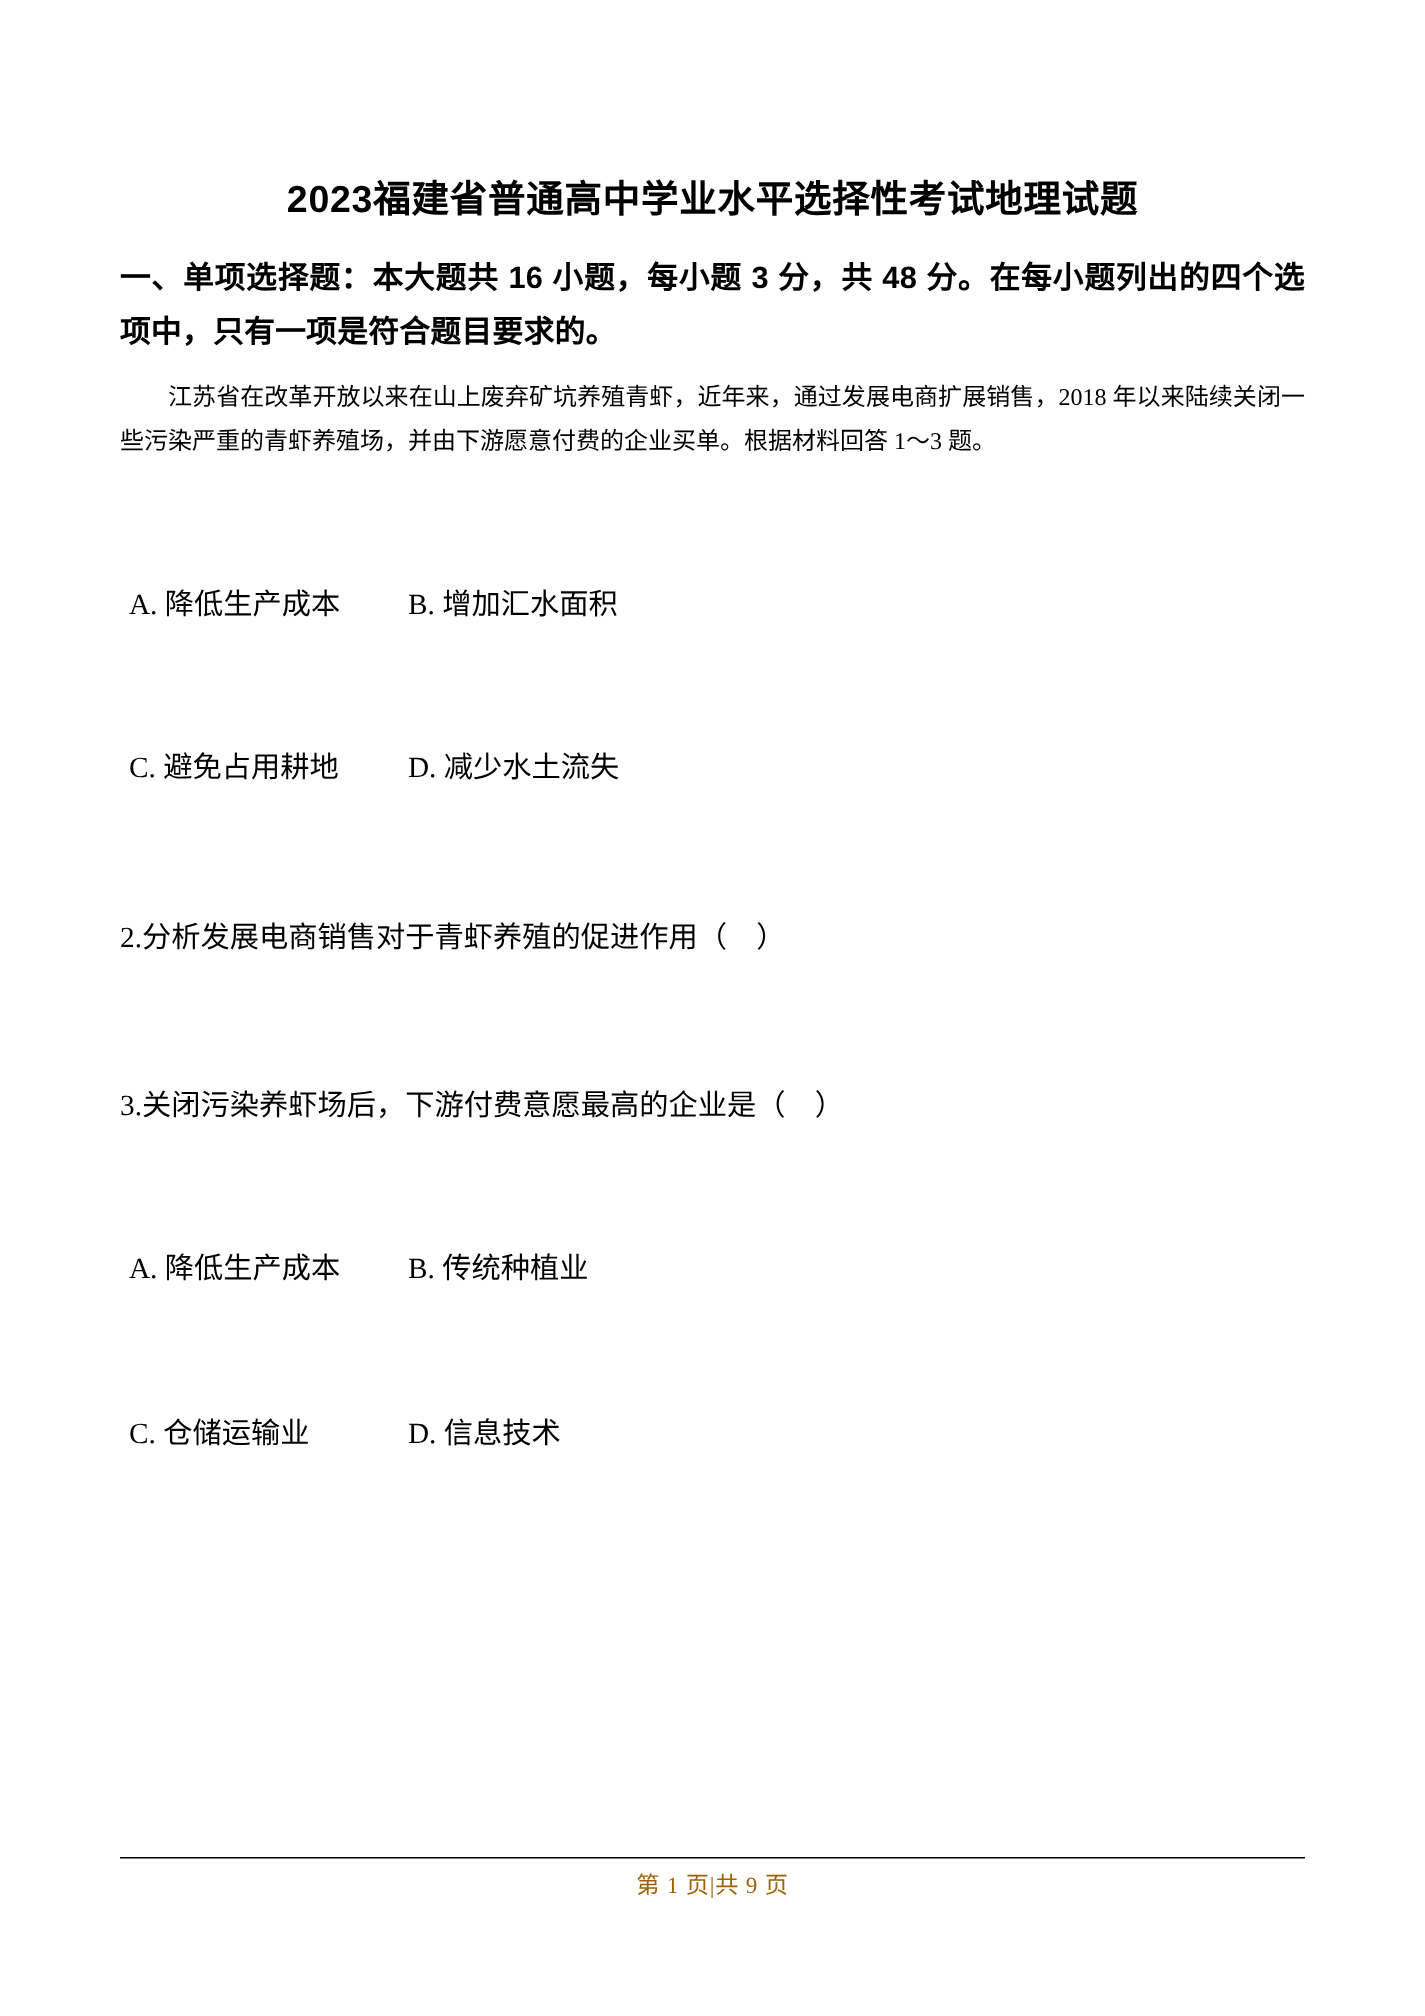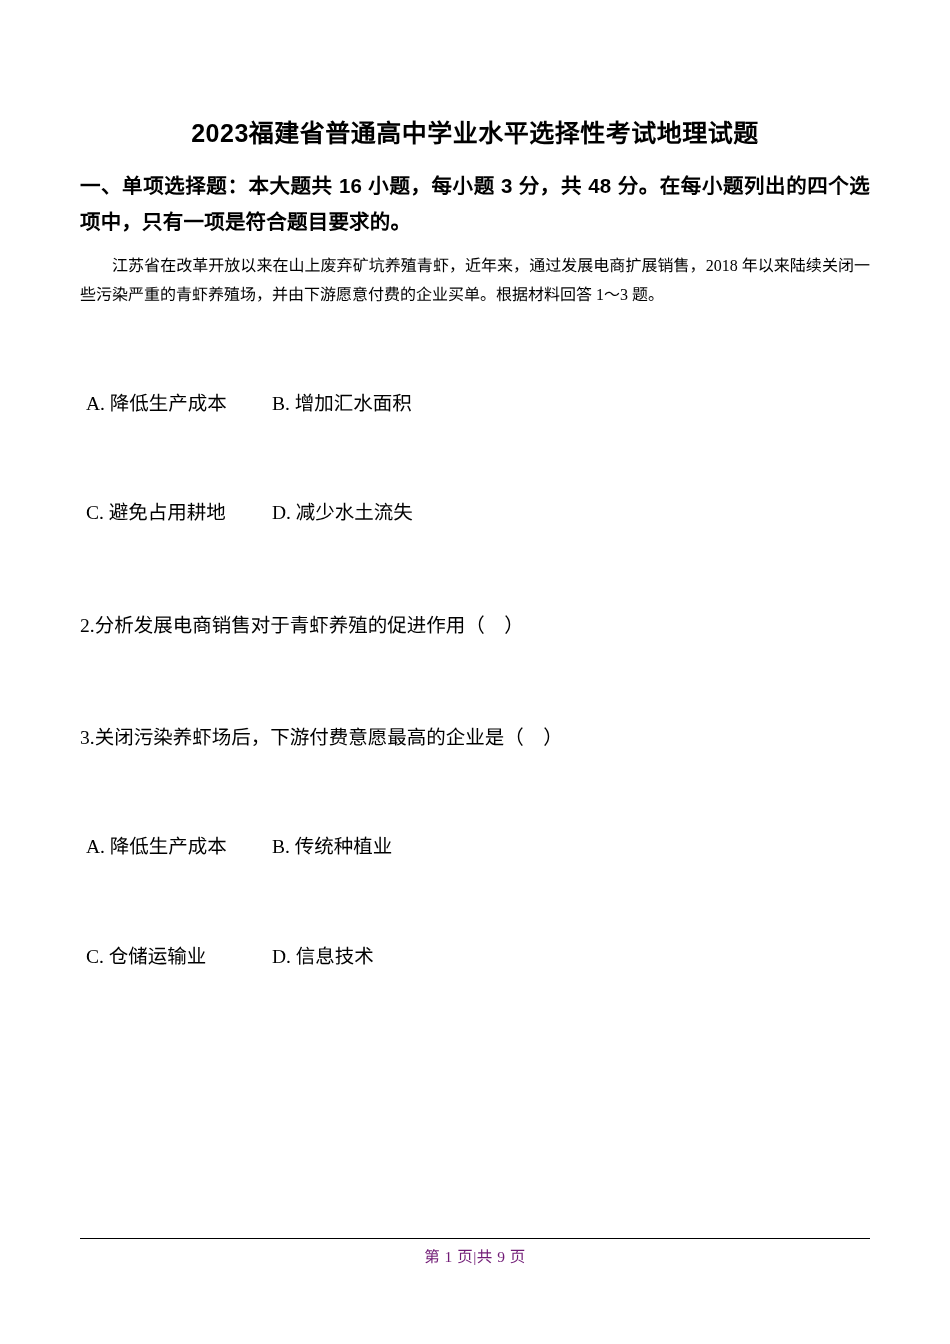"第 1 页|共 9 页" .footer-text { color: #701a75 -> #a16207 }
